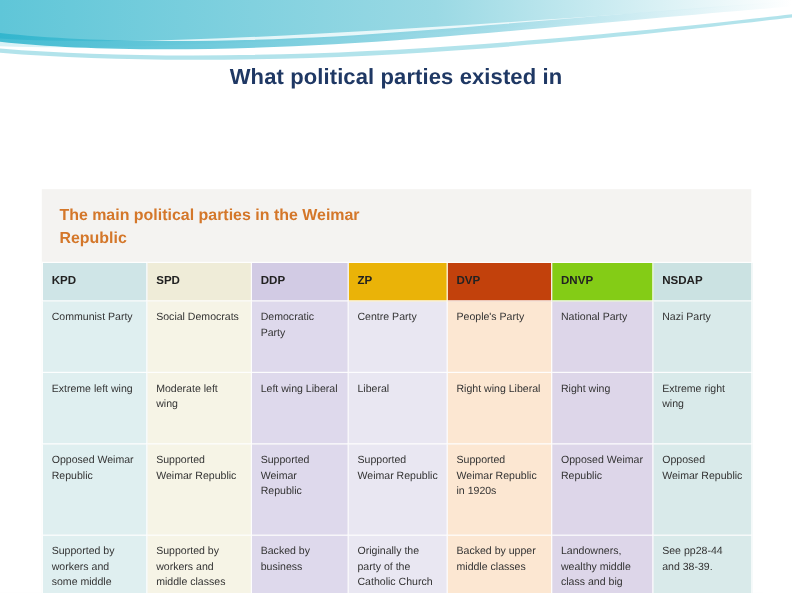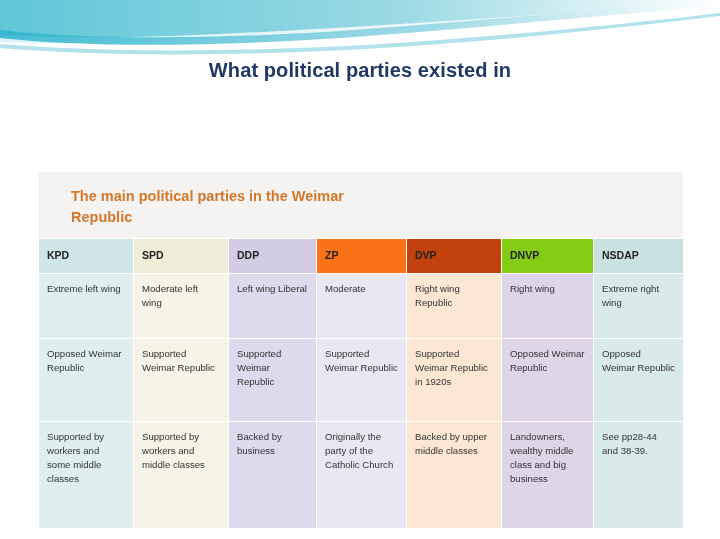"The main political parties in" .card-heading { padding: 14px 0 10px 33px -> 14px 0 10px 16px }
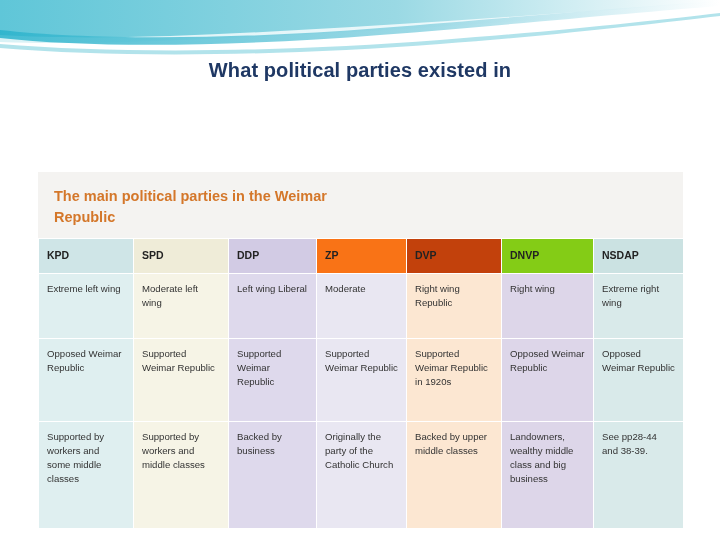"ZP" .c3h { background: #f97316 -> #eab308 }
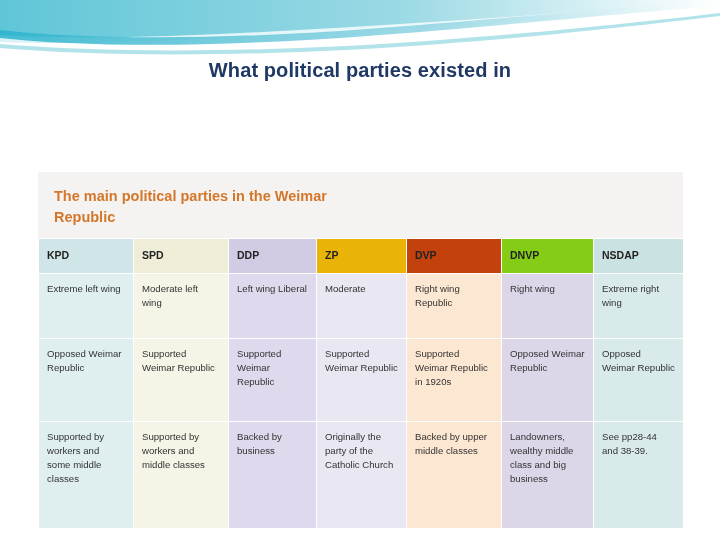"Communist Party" tr.r1 { html: none -> <tr> <td>Communist Party</td> <td>Social Democrats</td> <td>Democratic Party</td> <td>Centre Party</td> <td>People's Party</td> <td>National Party</td> <td>Nazi Party</td> </tr> }
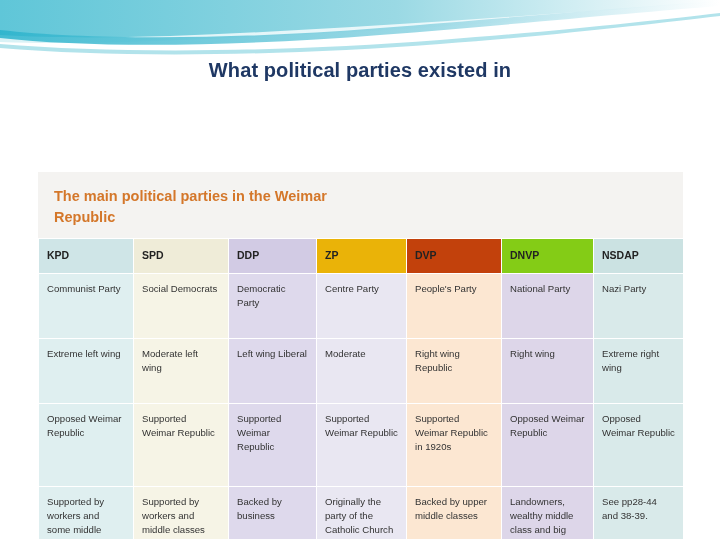"Moderate" td.c3 { text: Moderate -> Liberal }
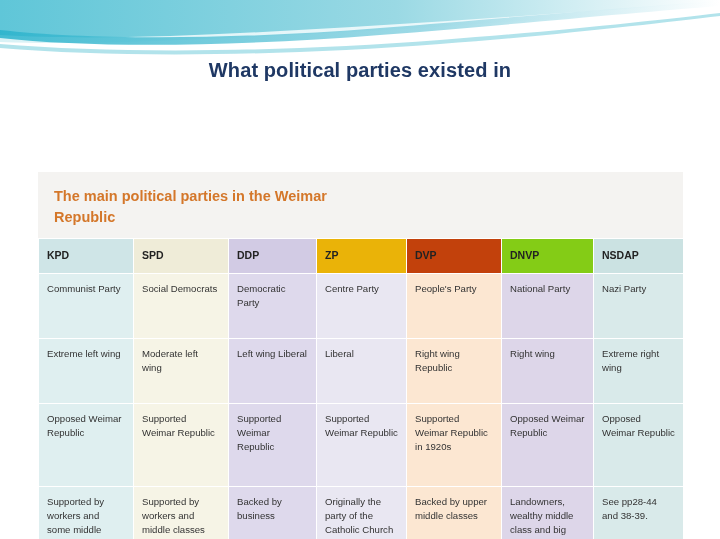"Right wing Republic" td.c4 { text: Republic -> Liberal }
